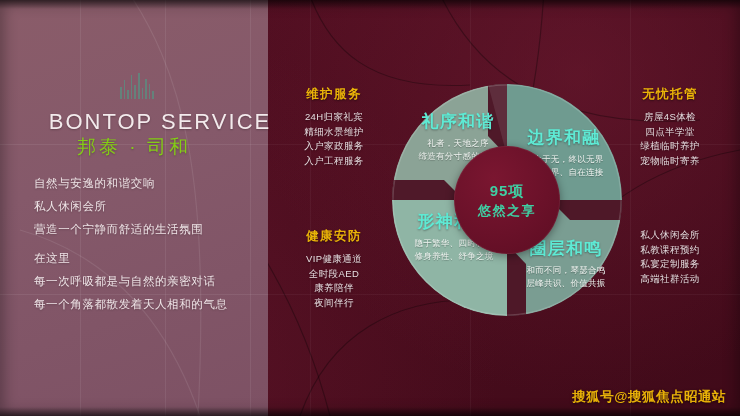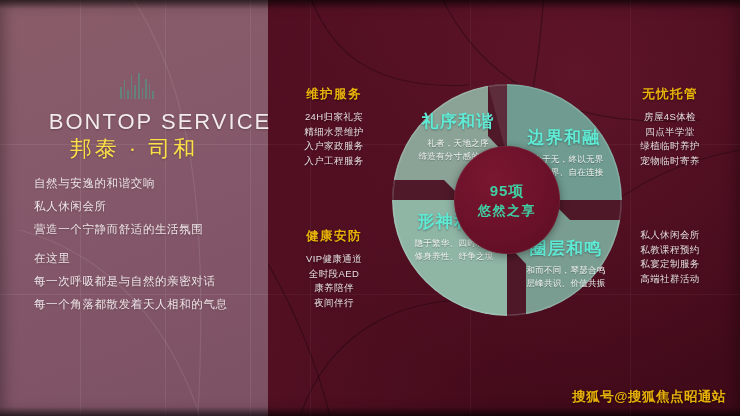"邦泰 · 司和" .title-cn { color: #fde047 -> #84cc16; font-size: 22px -> 19px }
